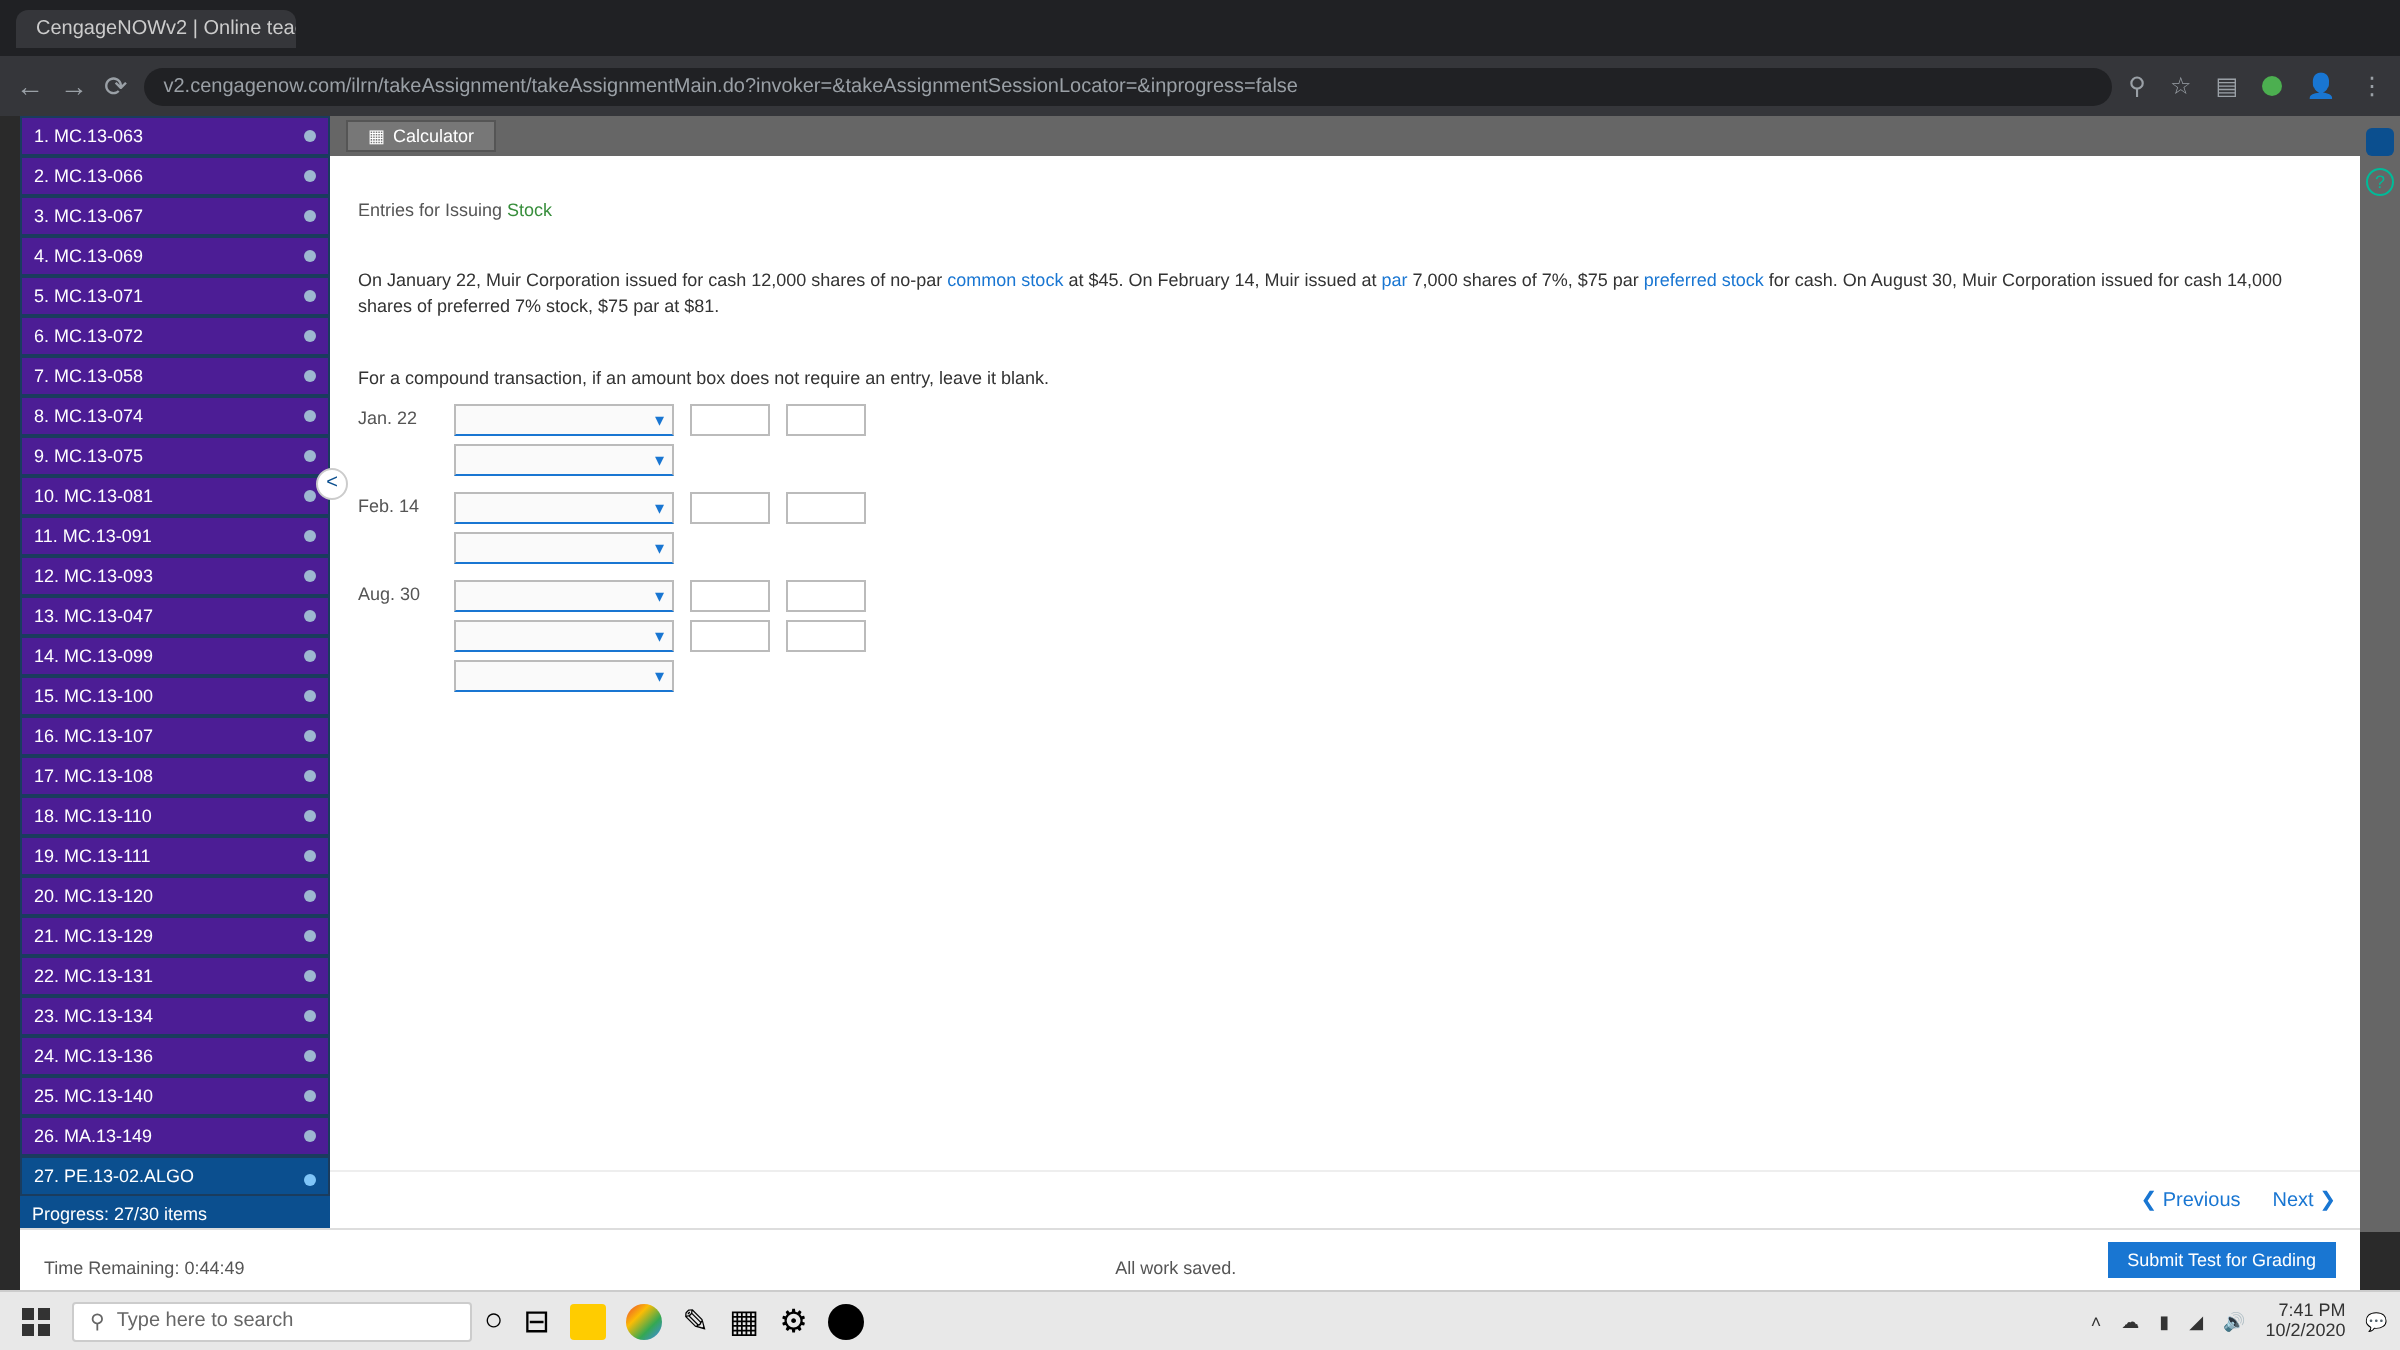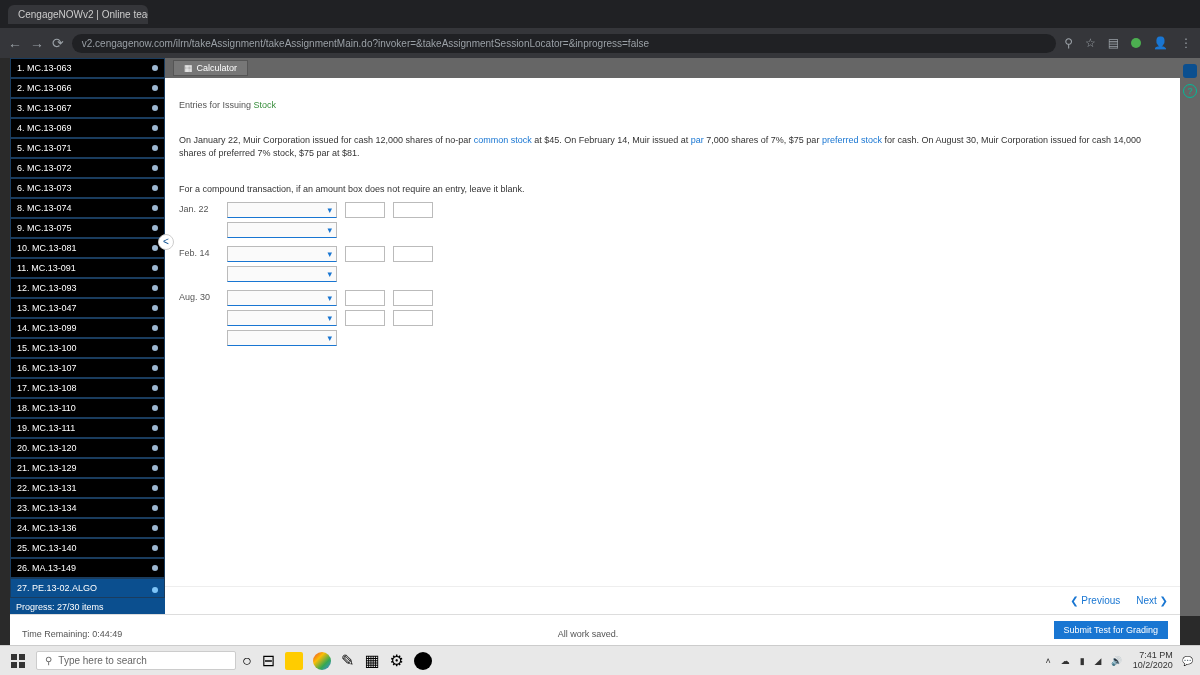"1. MC.13-063" .side-item { background: #000000 -> #4c1d95 }
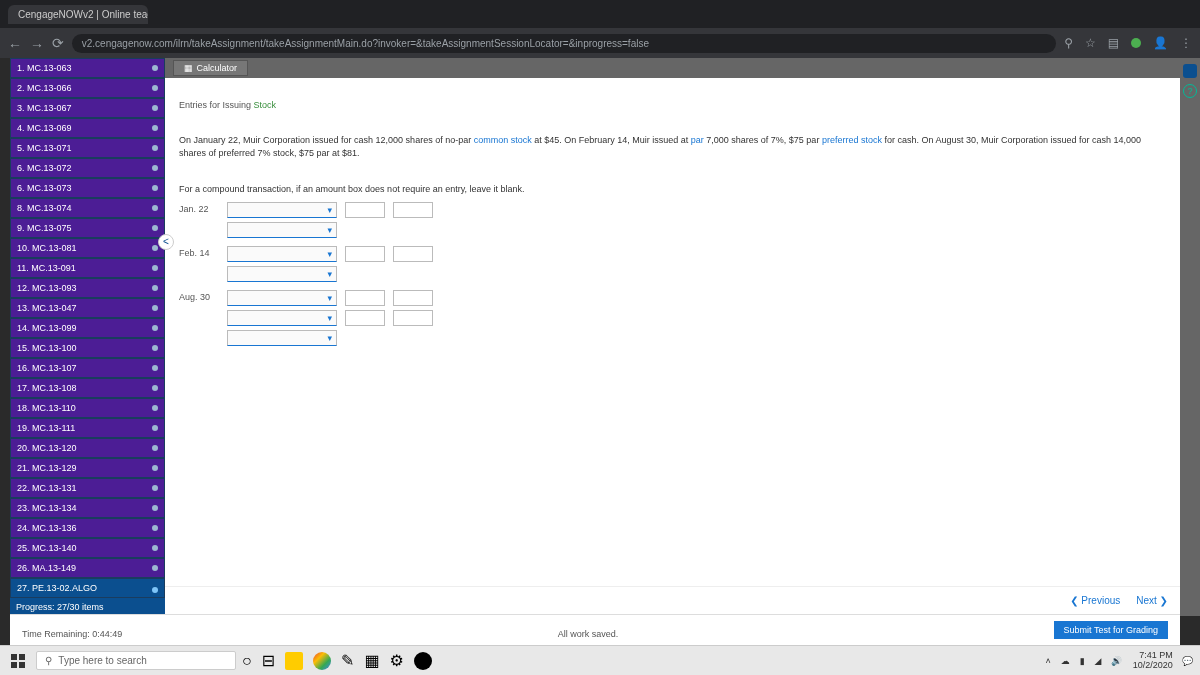"6. MC.13-073" span { text: 6. MC.13-073 -> 7. MC.13-058 }
